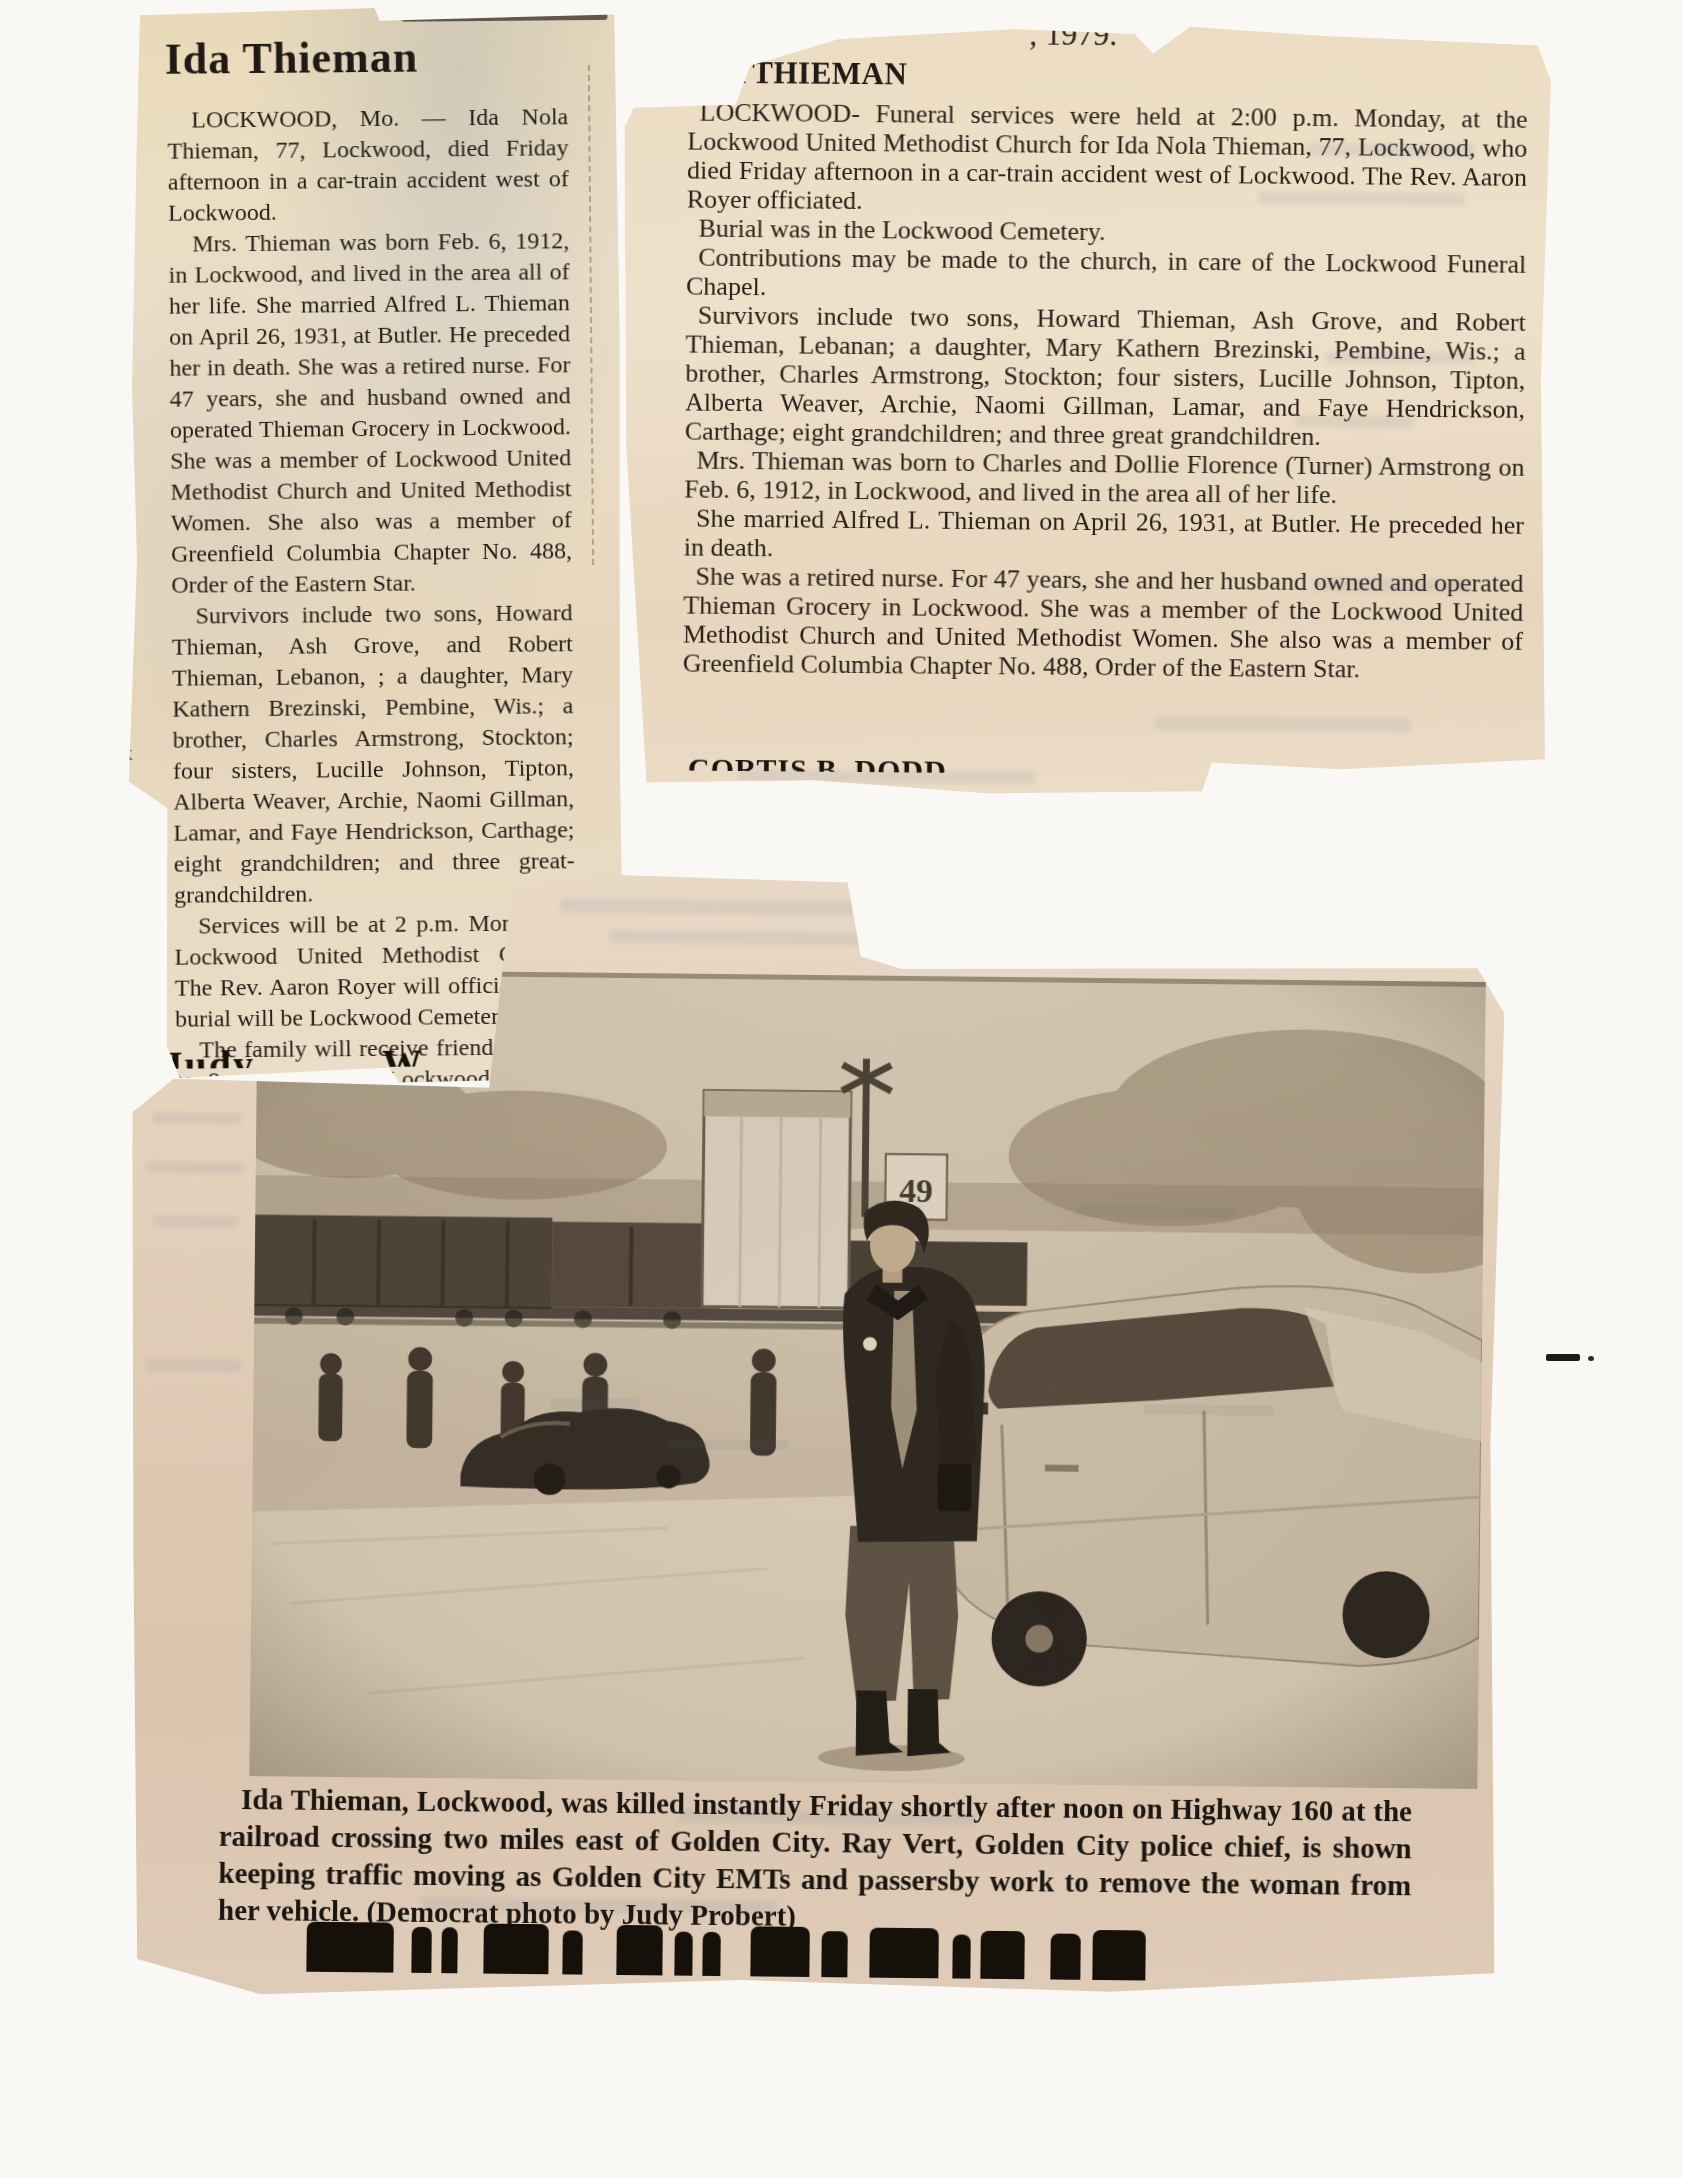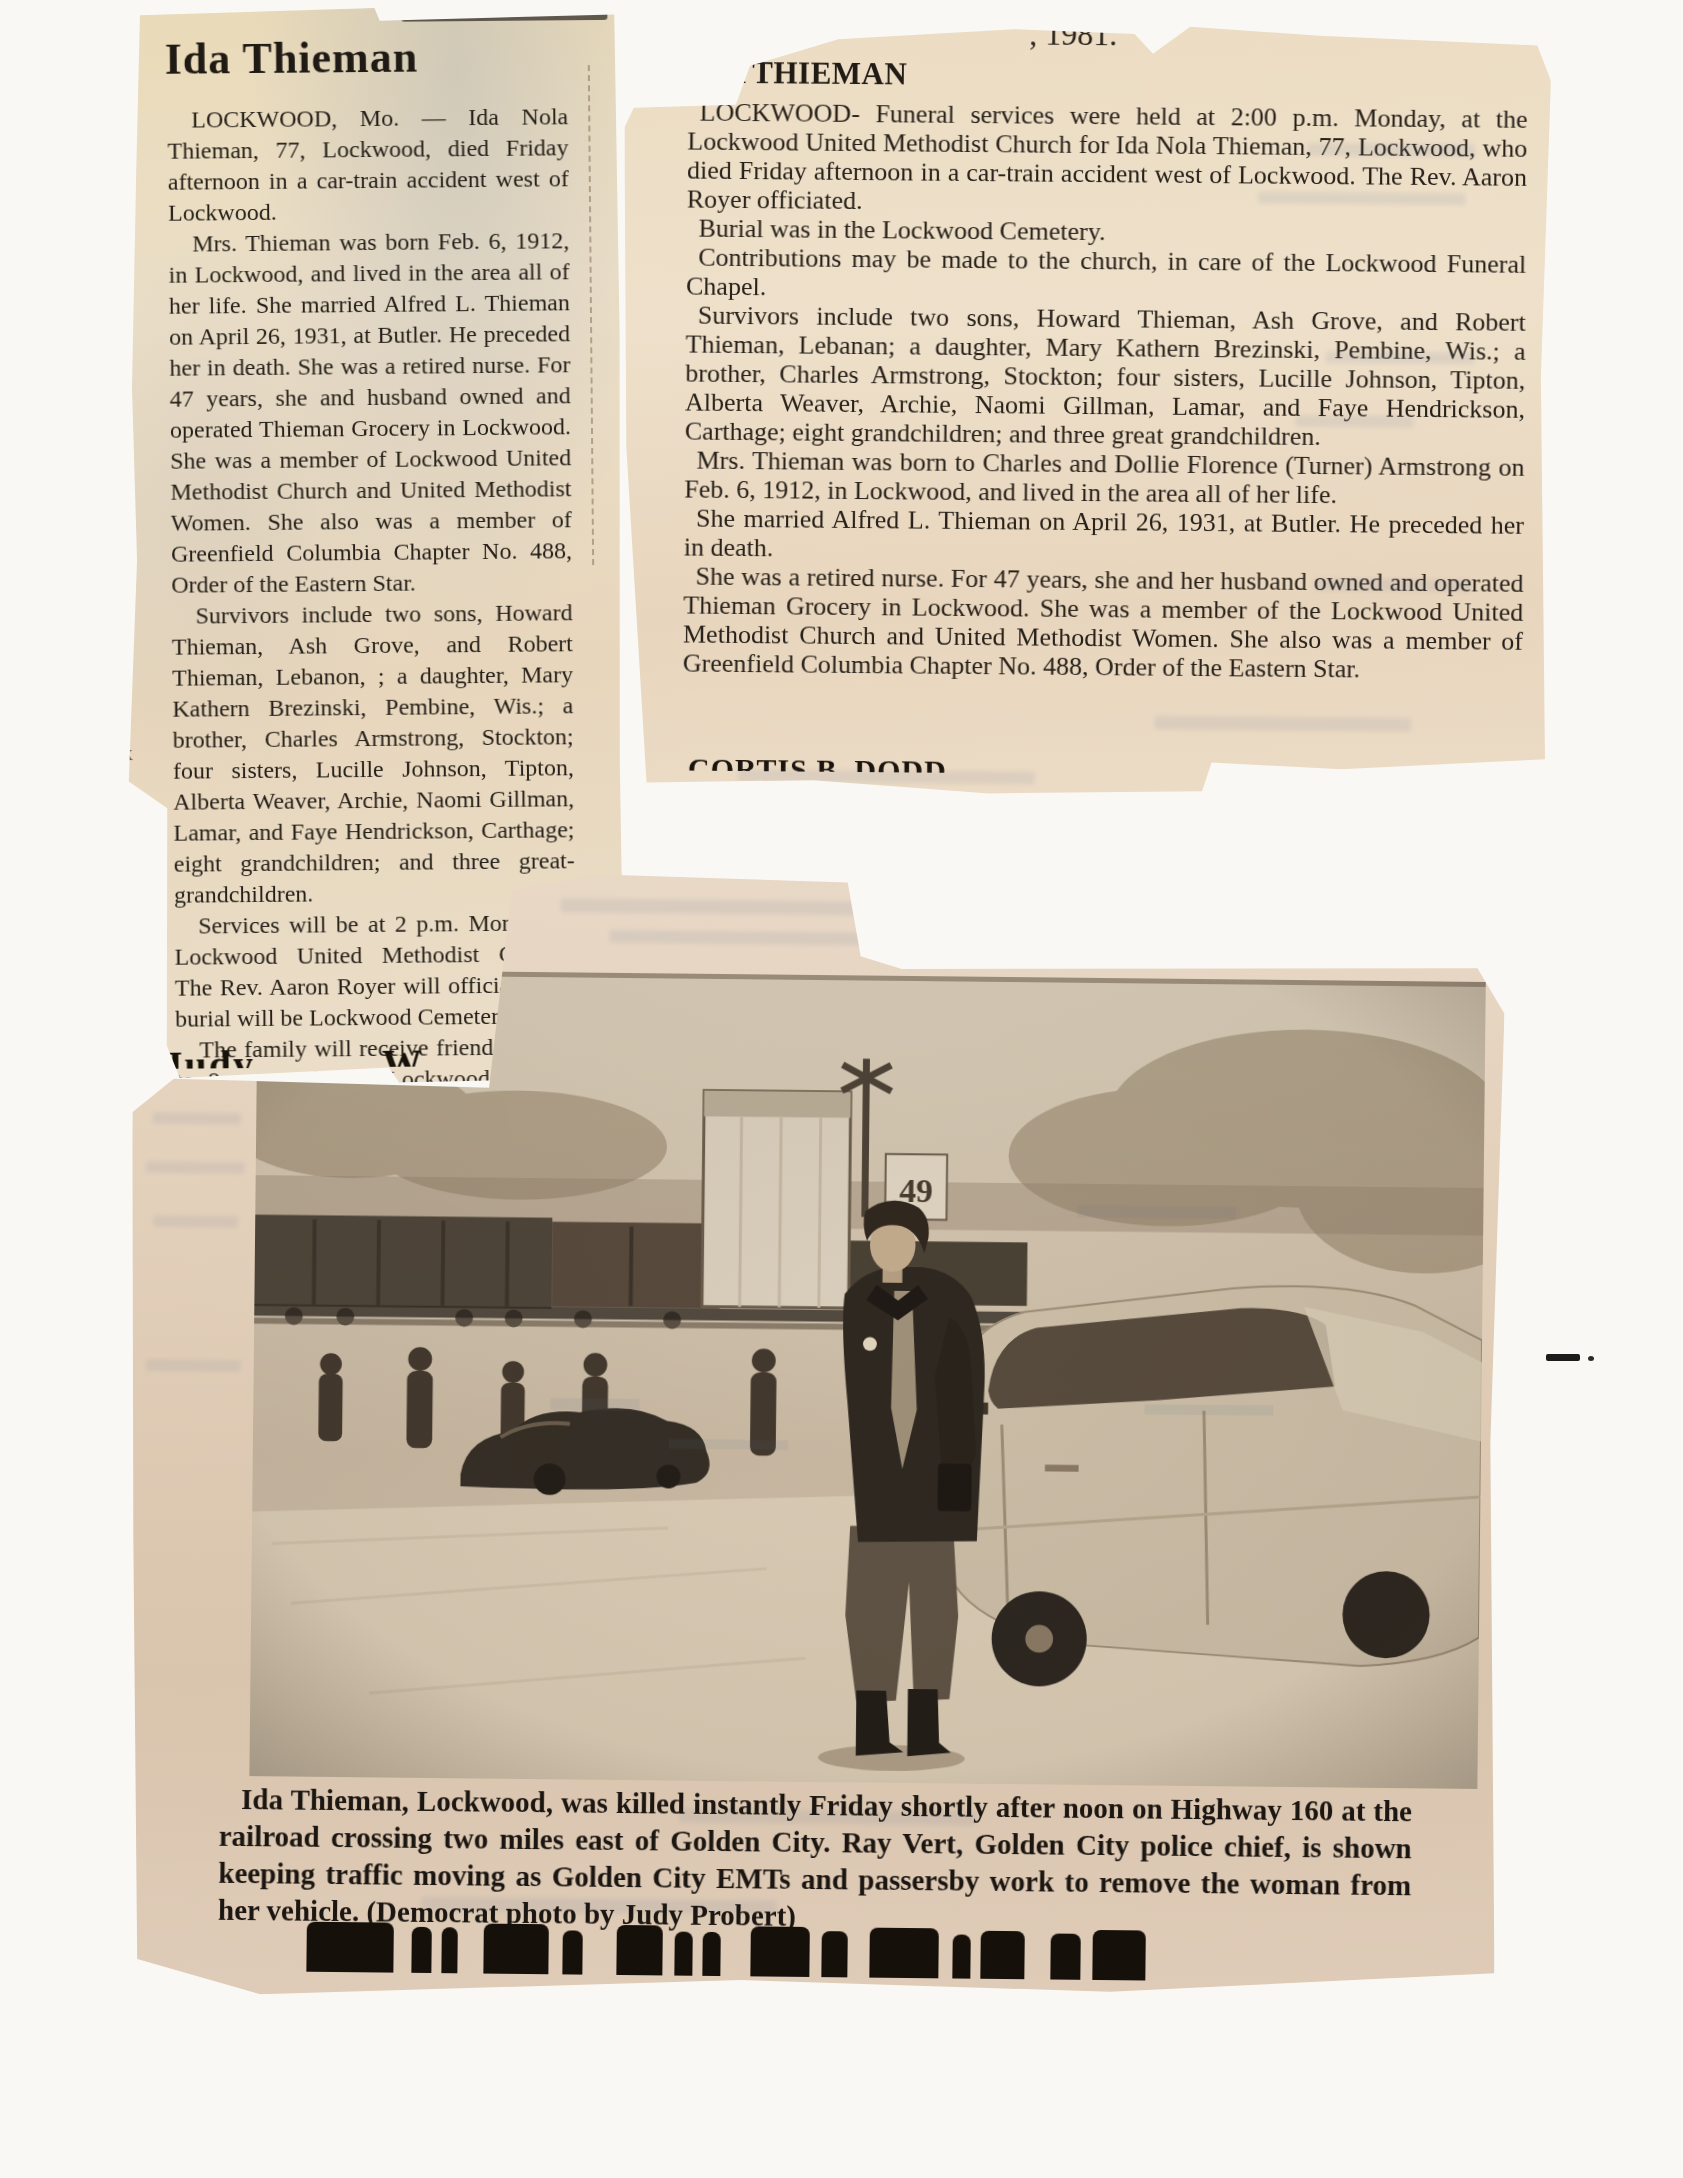", 1981." span { text: 1981 -> 1979 }
